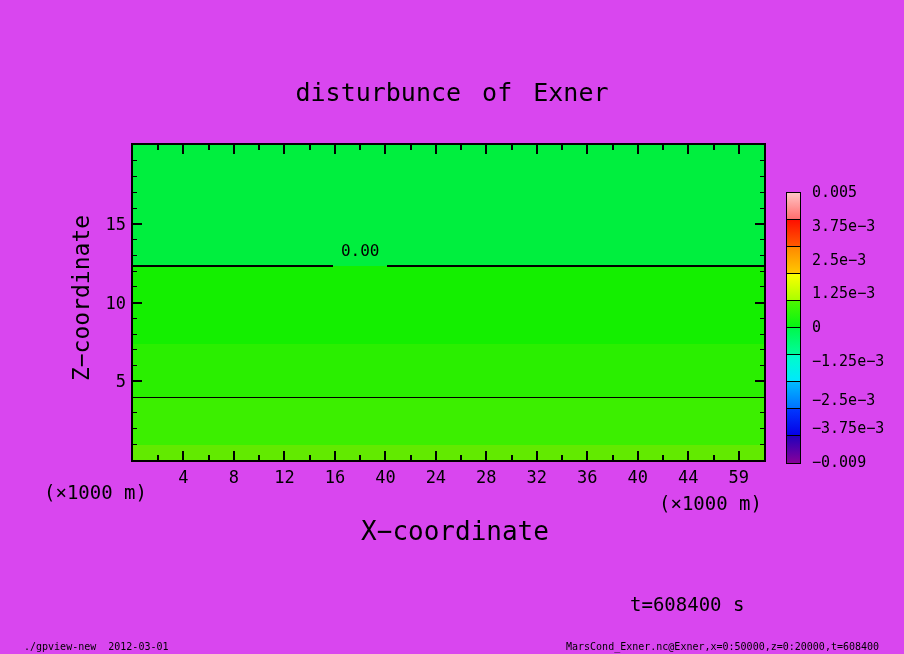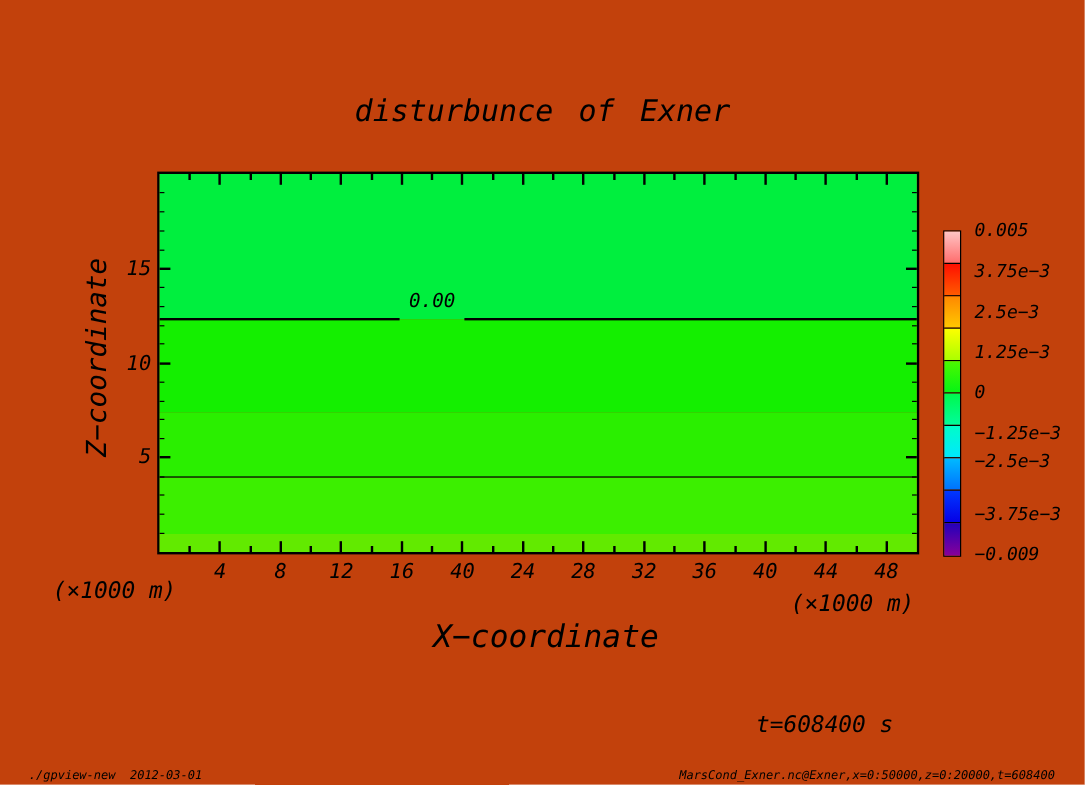"disturbunce of Exner" .canvas { background: #c2410c -> #d946ef; font-style: italic -> none }
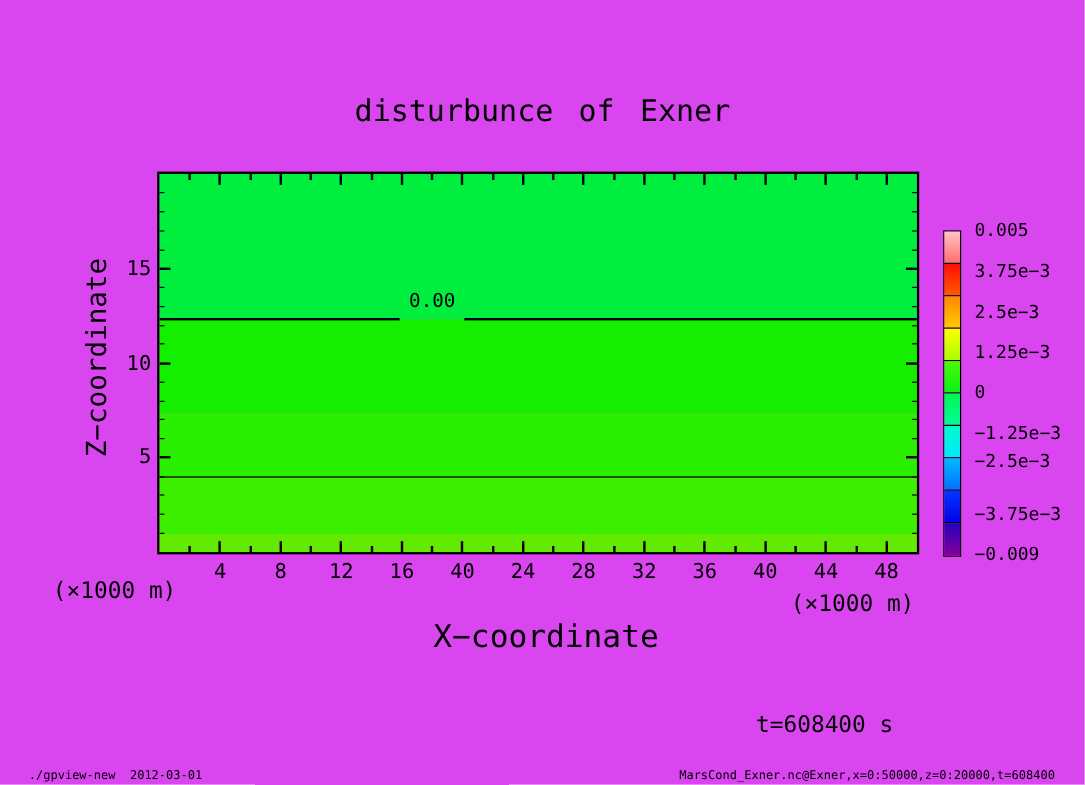"−2.5e−3" div.cbl { top: 183px -> 199px }
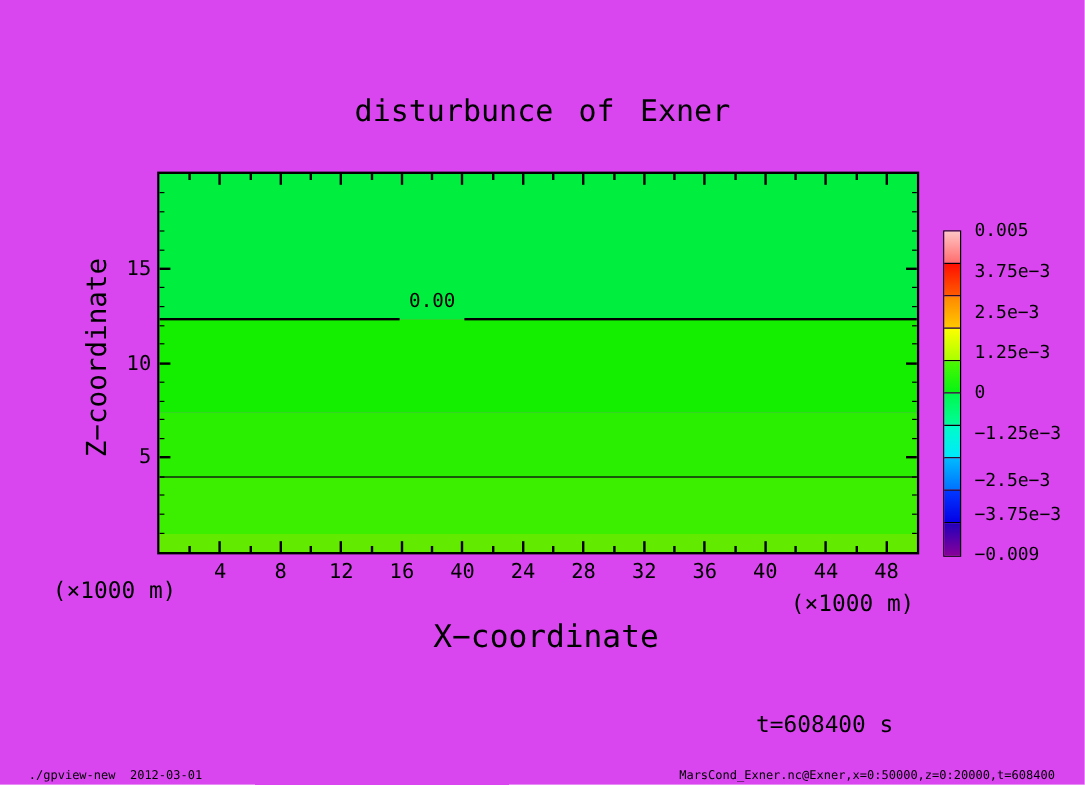"48" div.xl { text: 48 -> 59 }
